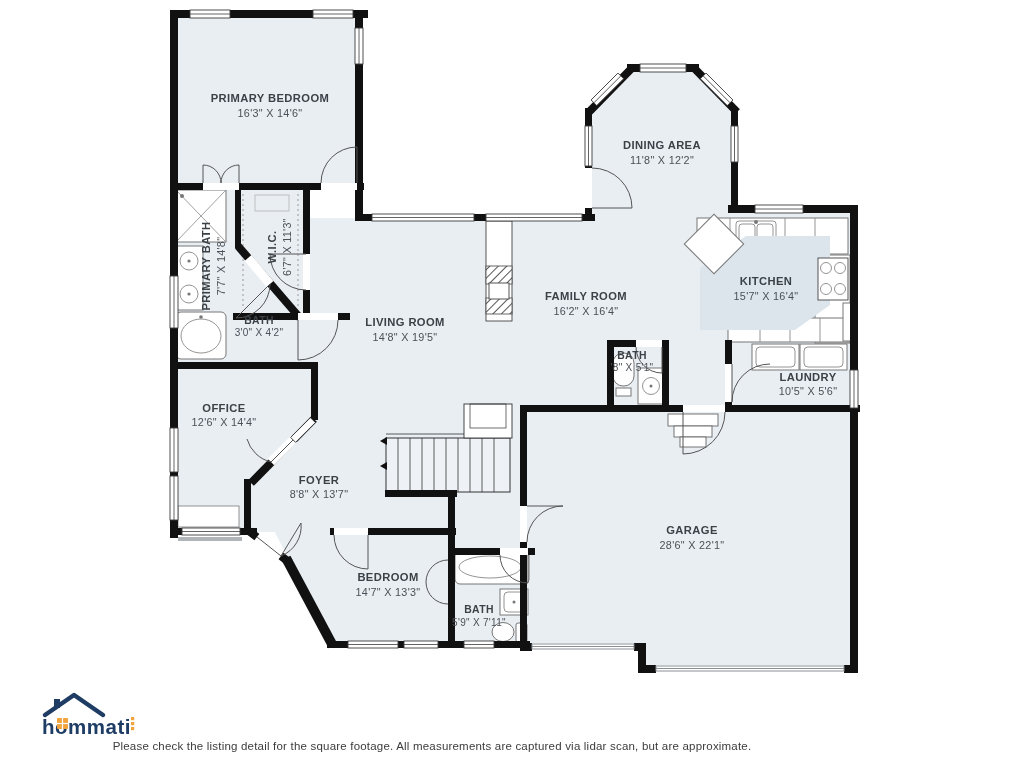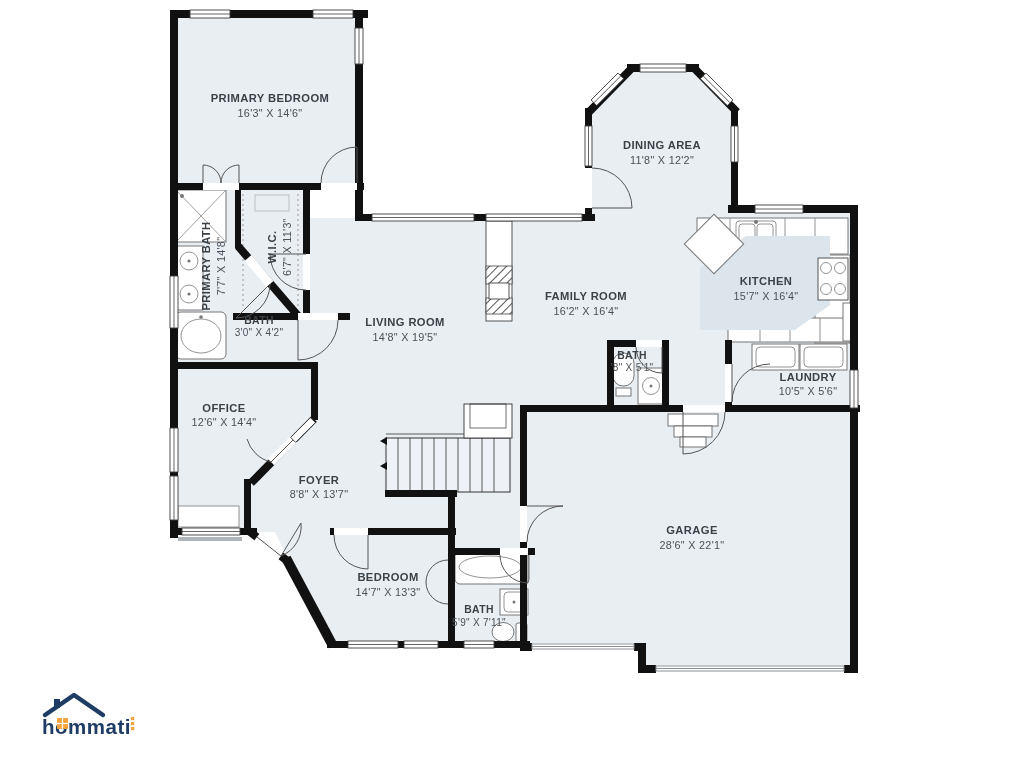"Please check the listing detail" div { html: none -> <div>Please check the listing detail for the square footage. All measurements are captured via lidar scan, but are approximate.</div> }
